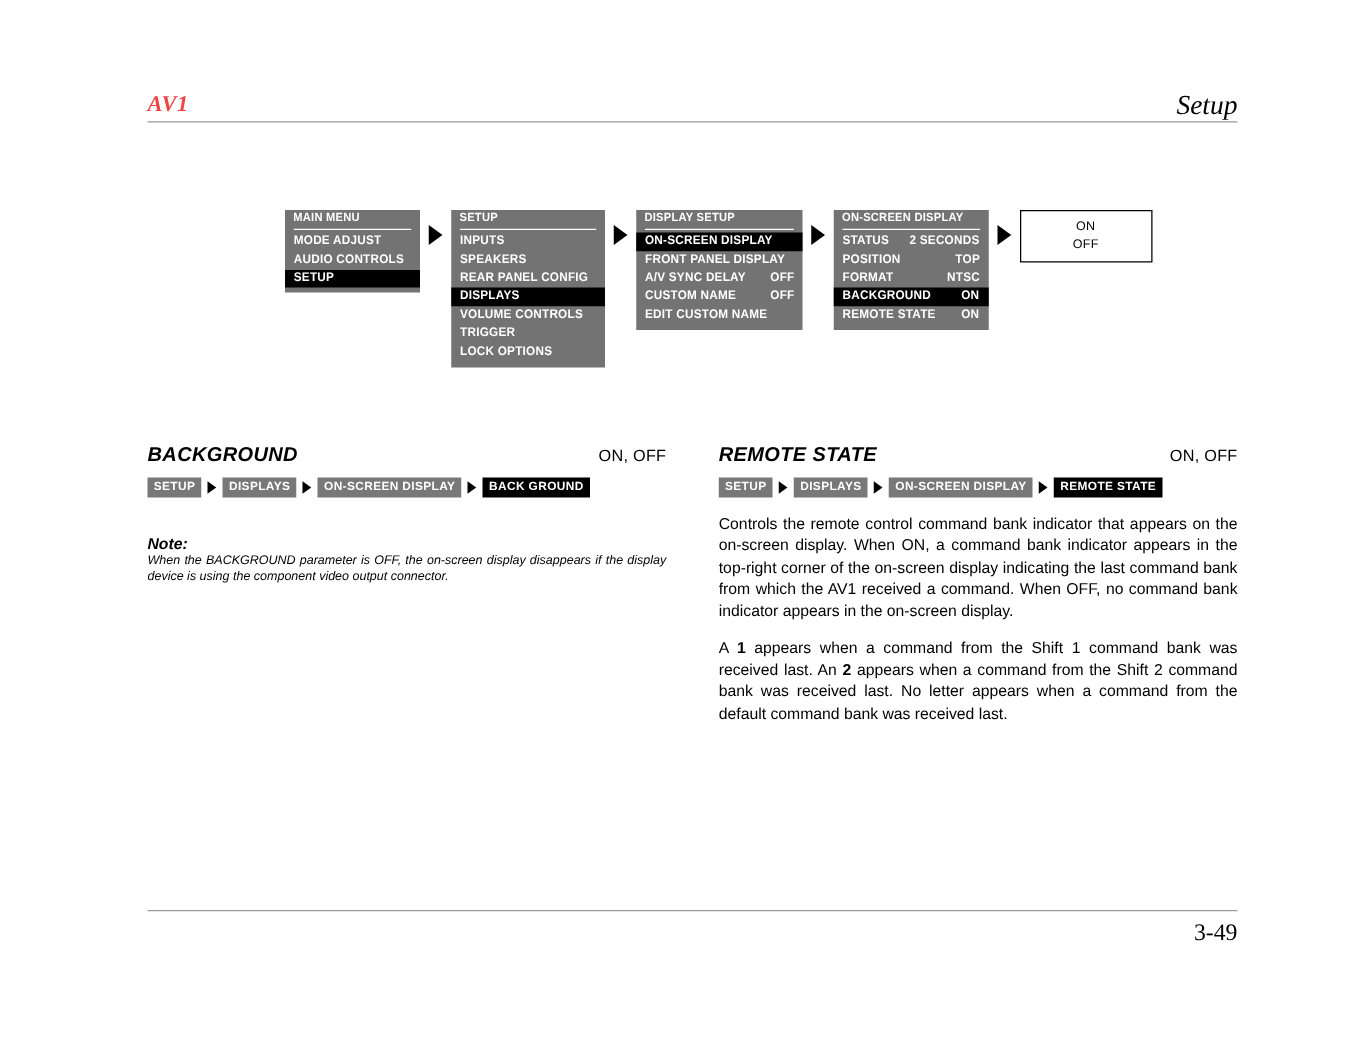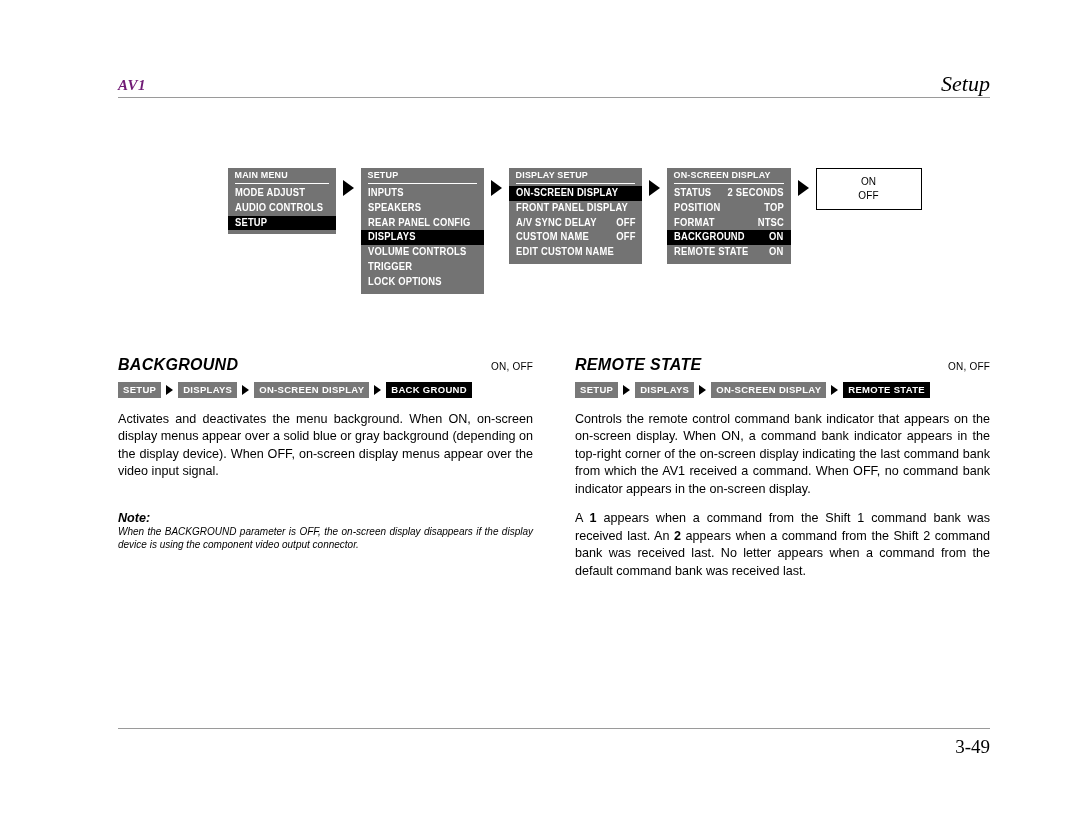"AV1" .page-header .hdr-left { color: #701a75 -> #ef4444; font-size: 15px -> 18px }
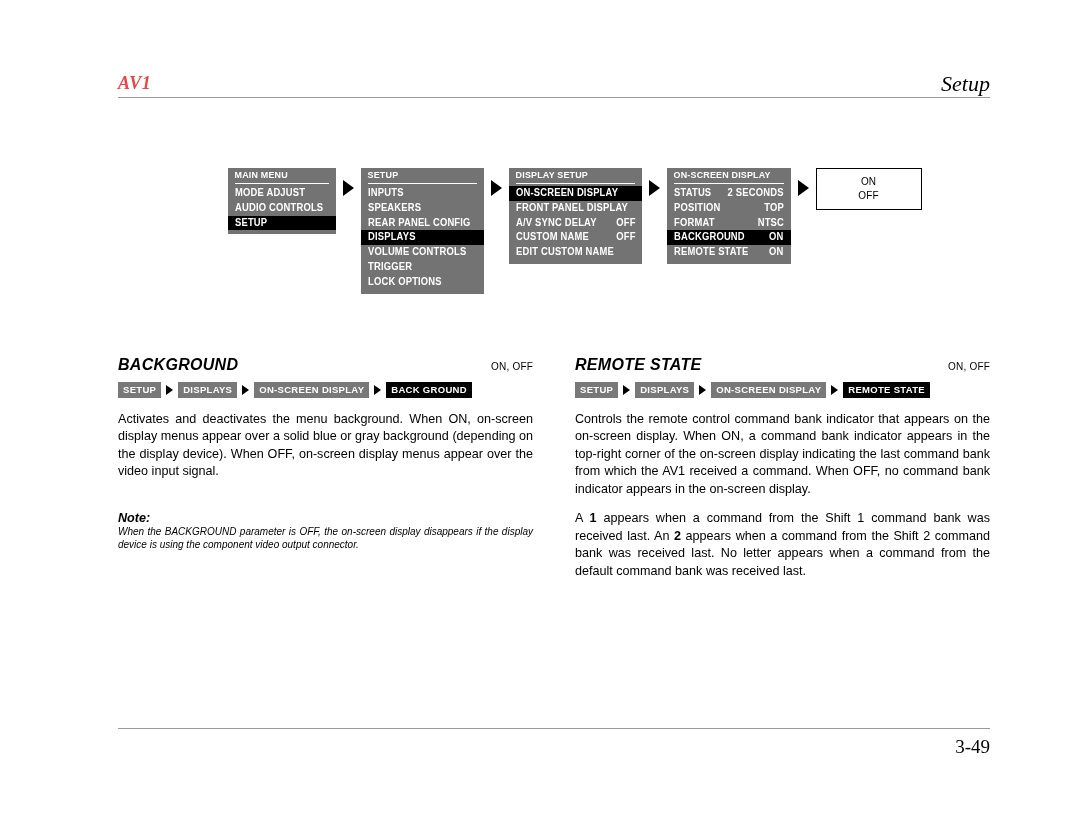"ON, OFF" .section-values { font-size: 10px -> 13px }
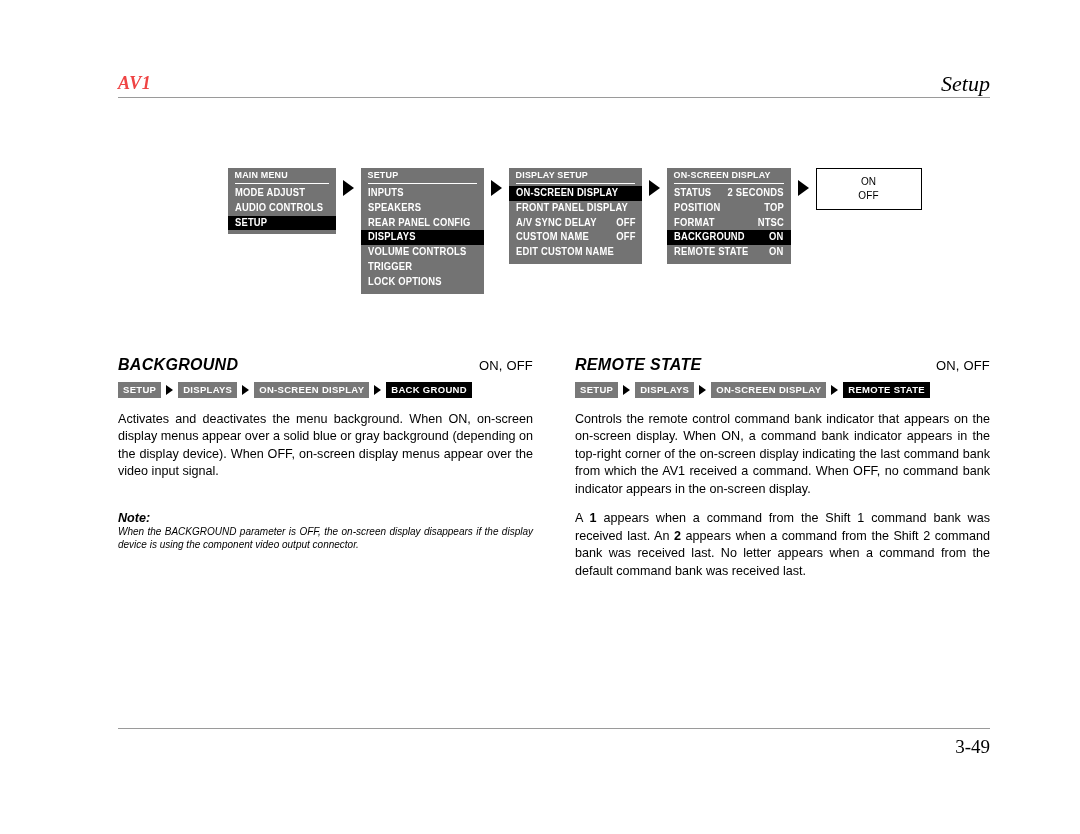"Activates and deactivates the menu" p.body-text { html: <p>Activates and deactivates the menu background. When ON, on-screen display menus appear over a solid blue or gray background (depending on the display device). When OFF, on-screen display menus appear over the video input signal.</p> -> none }
